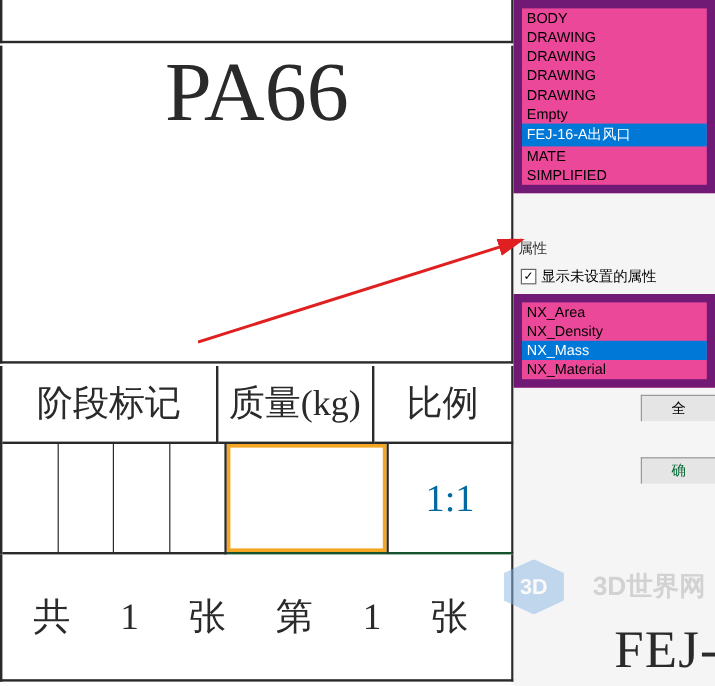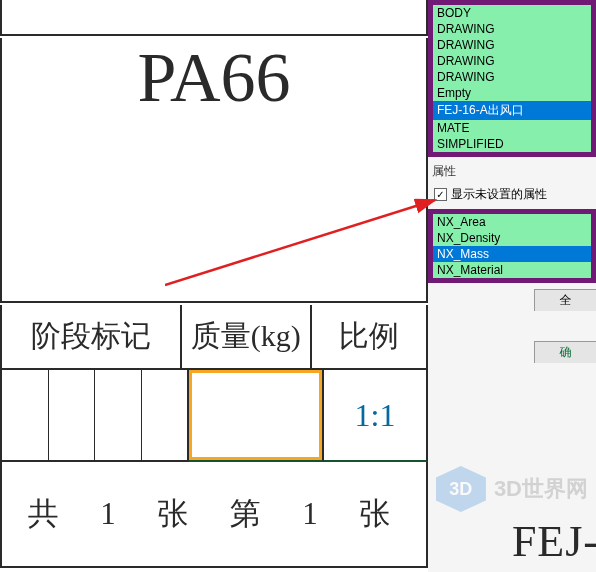"BODY" .list { background: #86efac -> #ec4899; border: 5px solid #701a75 -> 7px solid #701a75 }
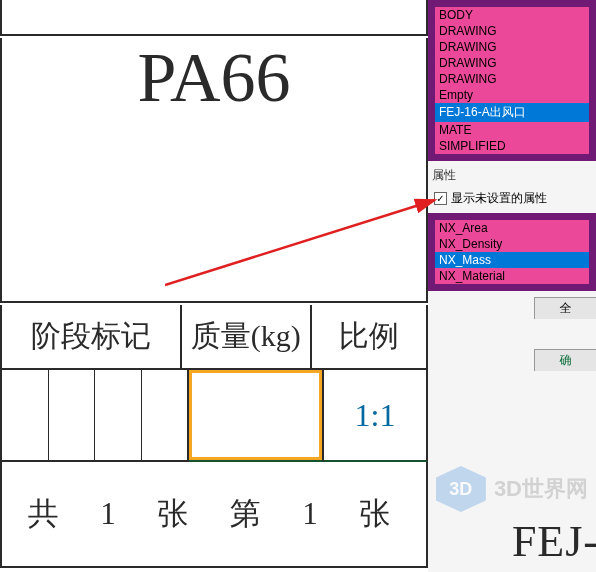"属性" .section-header { margin-top: none -> 32px }
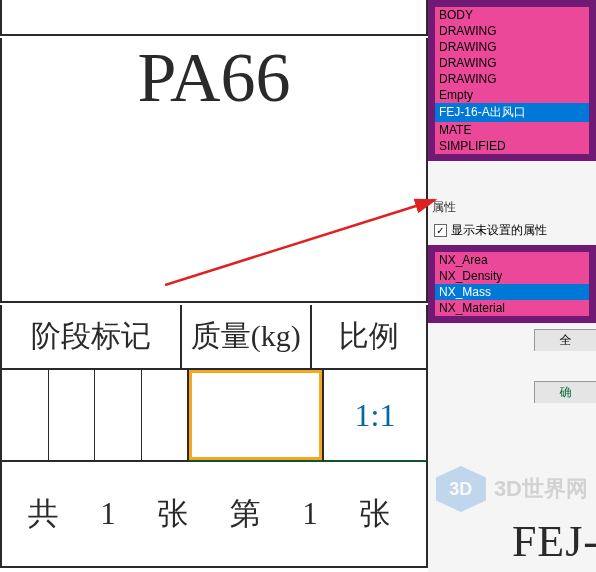"3D" .watermark { gap: 8px -> 24px }
